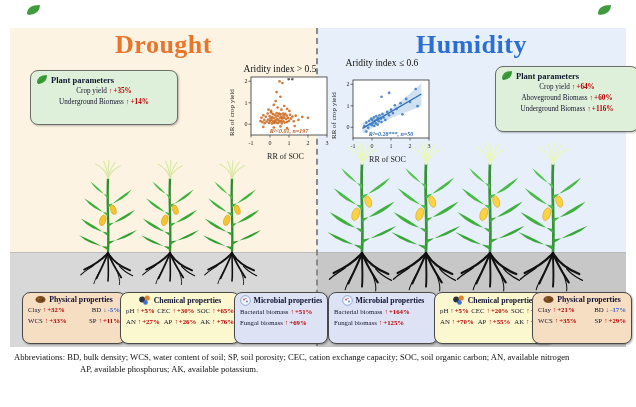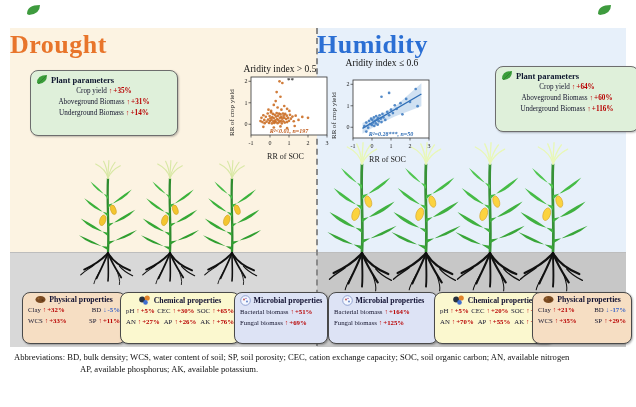"Drought" .panel-title { text-align: none -> center }
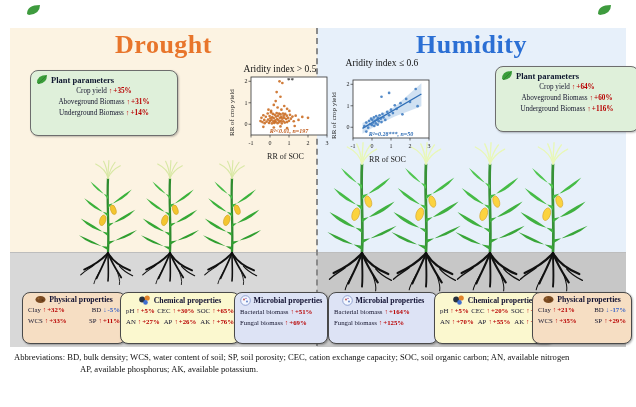"Aboveground Biomass ↑ +31%" div.pb-item { html: <div><span>Aboveground Biomass</span><span>↑</span><span>+31%</span></div> -> none }
